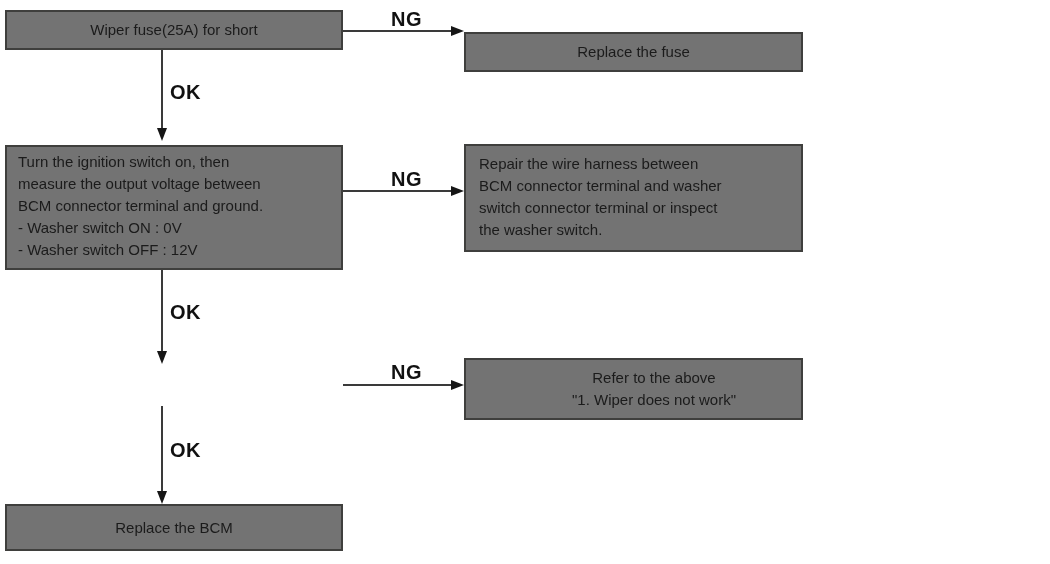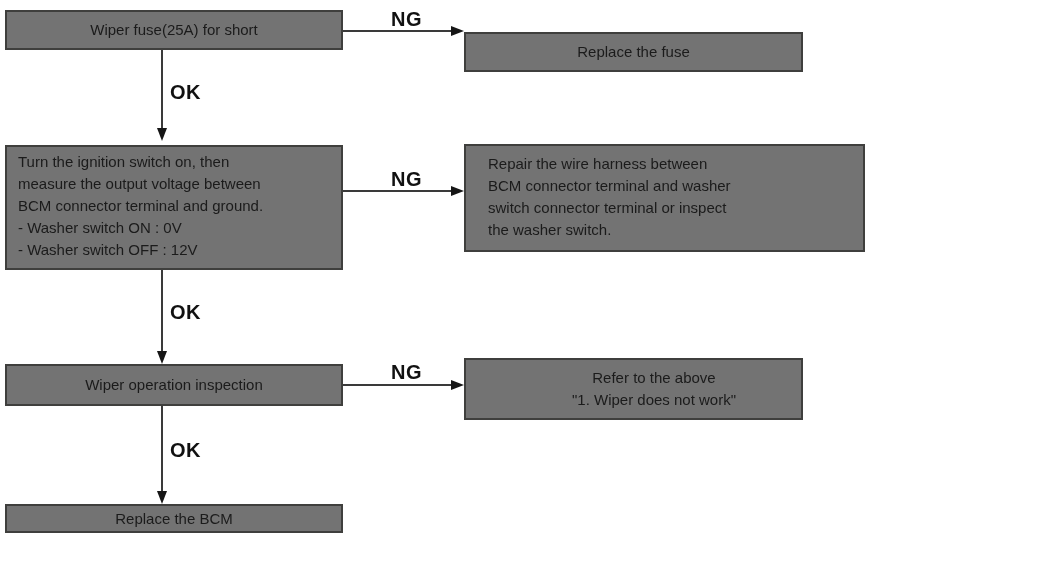"Repair the wire harness between" div.box { padding: 7px 22px -> 7px 13px; width: 401px -> 339px }
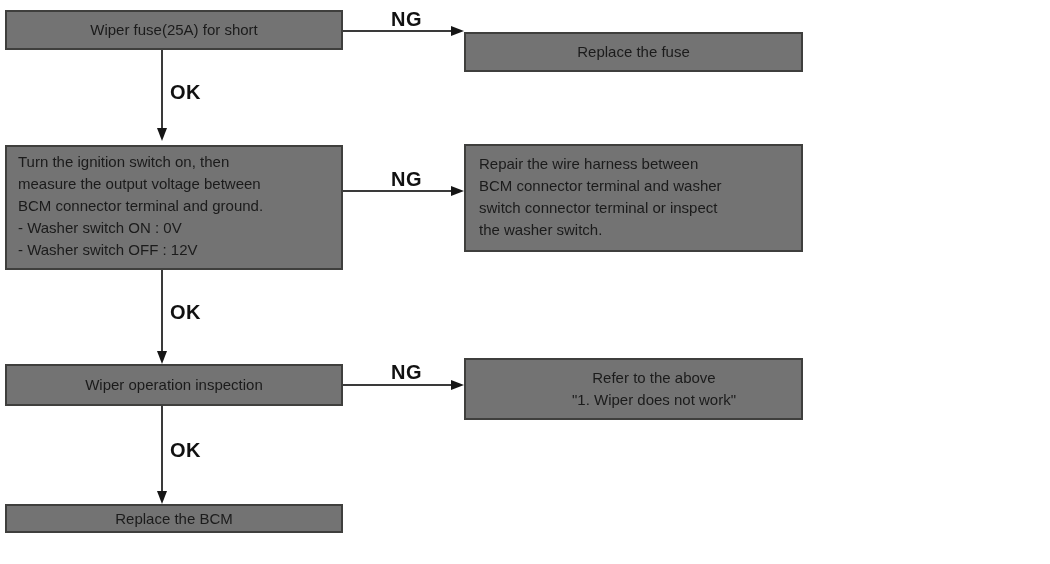"Wiper operation inspection" div.box { html: <div> <span>Wiper operation inspection</span> </div> -> none }
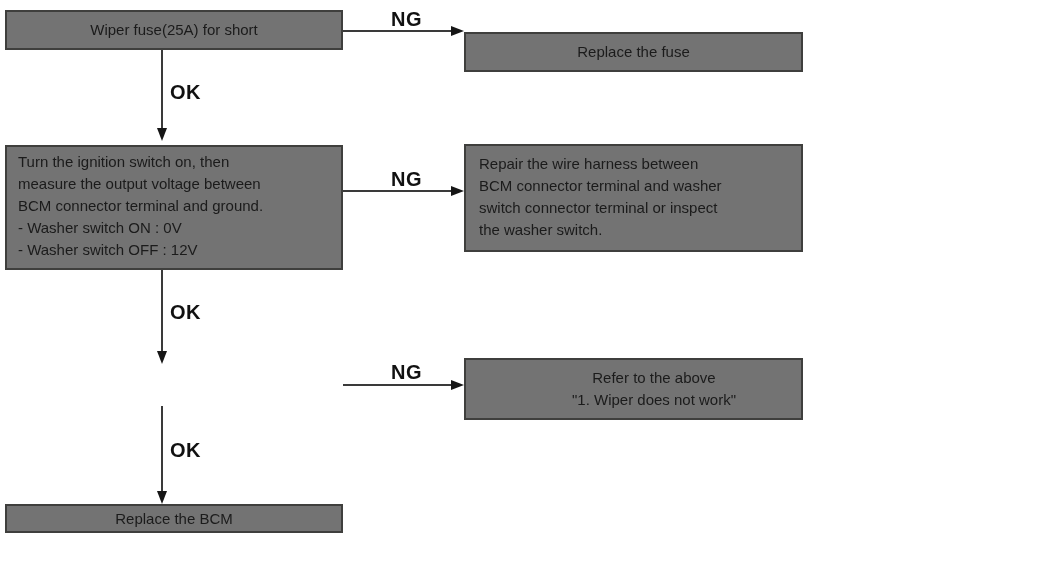"Replace the BCM" div.box { height: 29px -> 47px }
